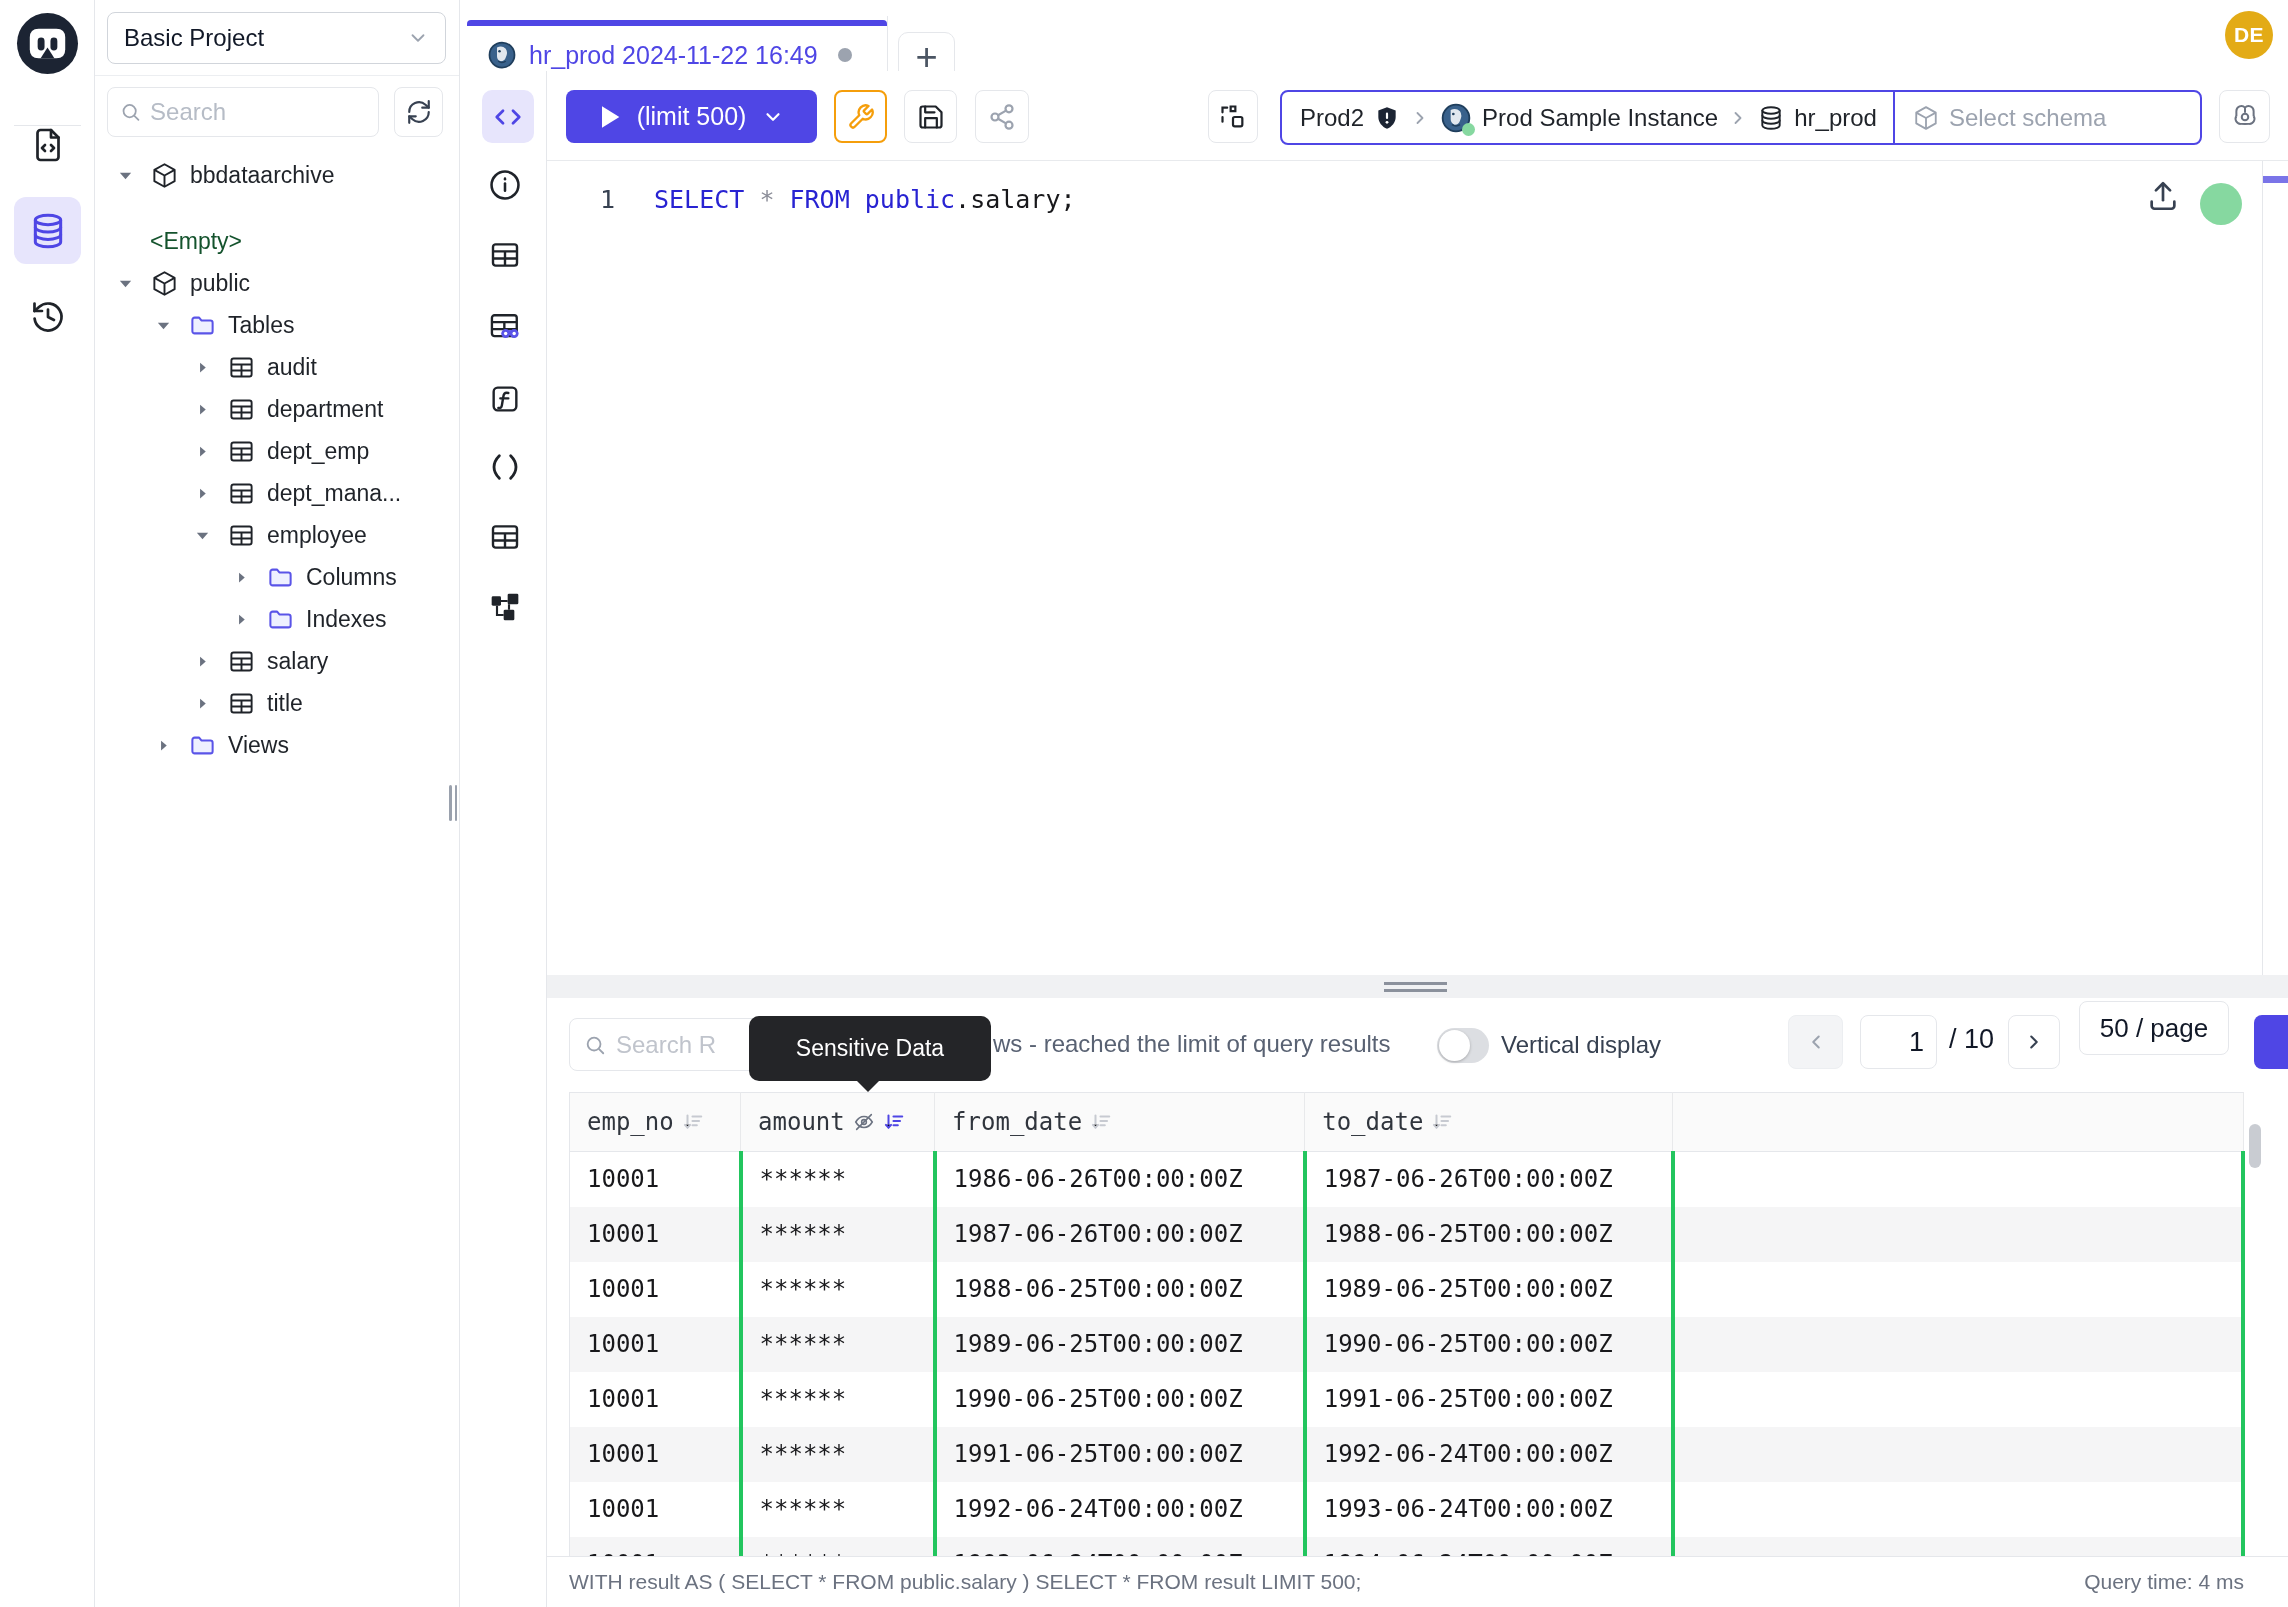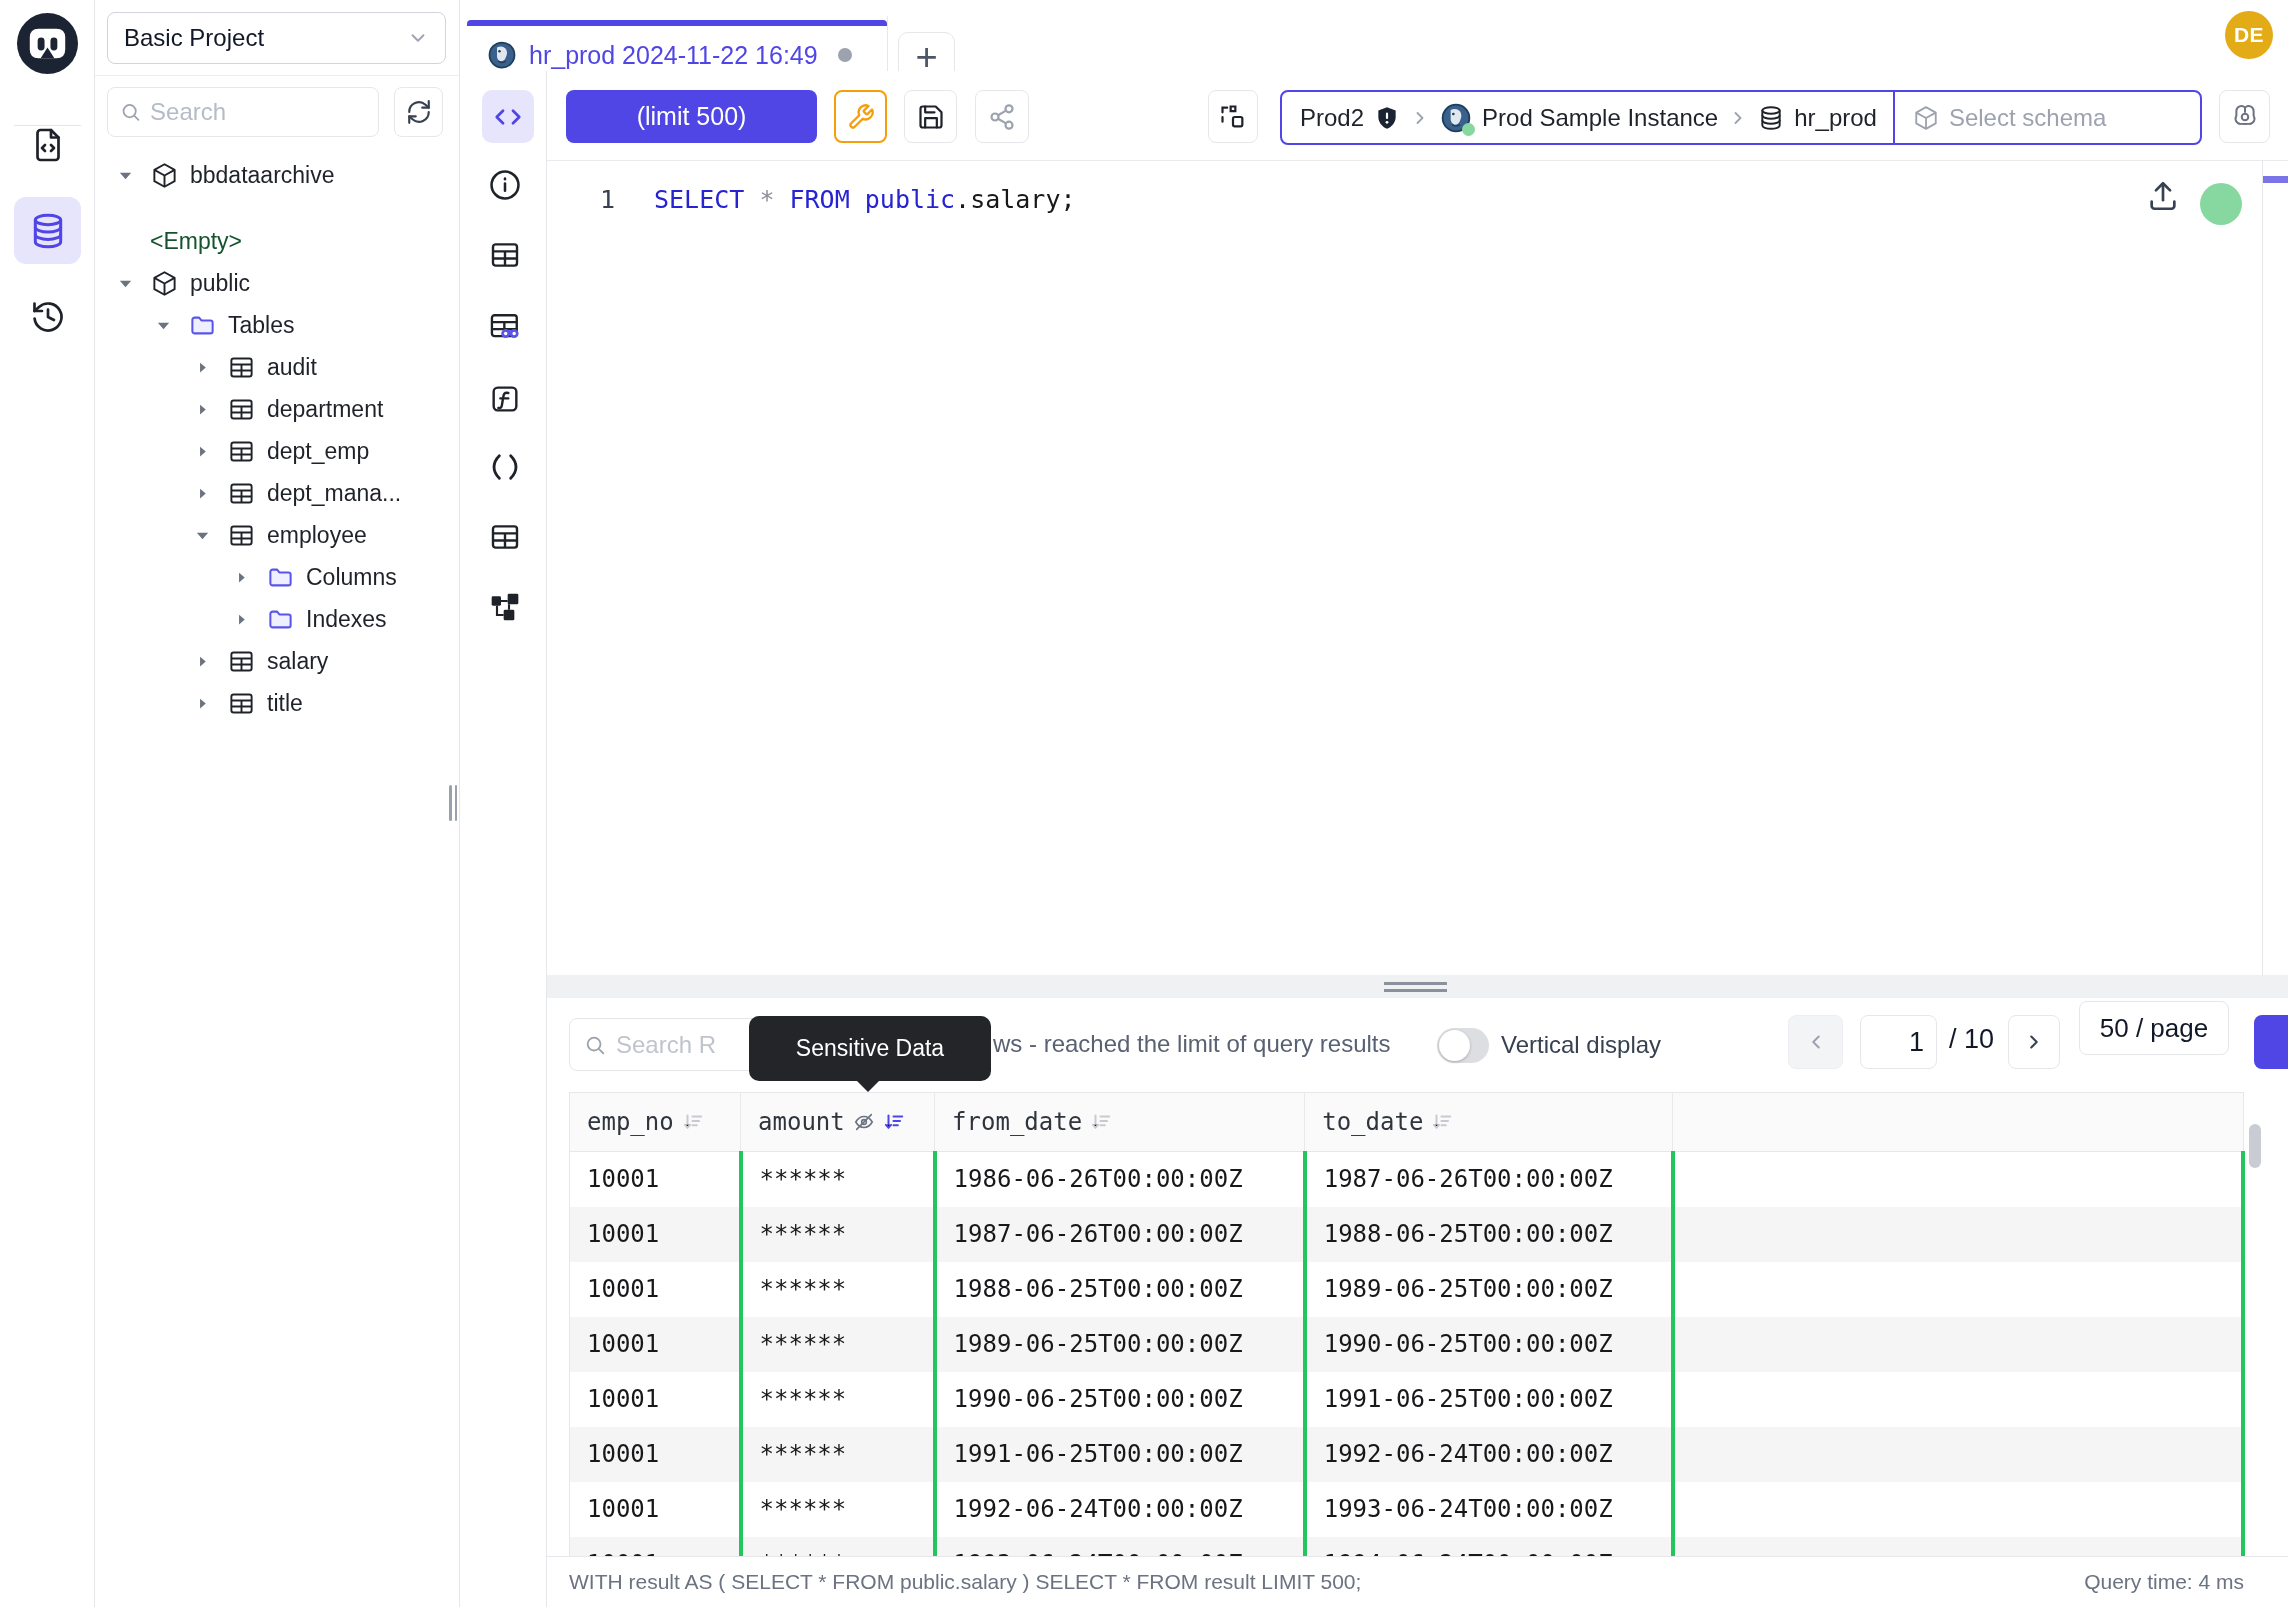"(limit 500)" .run-btn { flex-direction: column -> none }
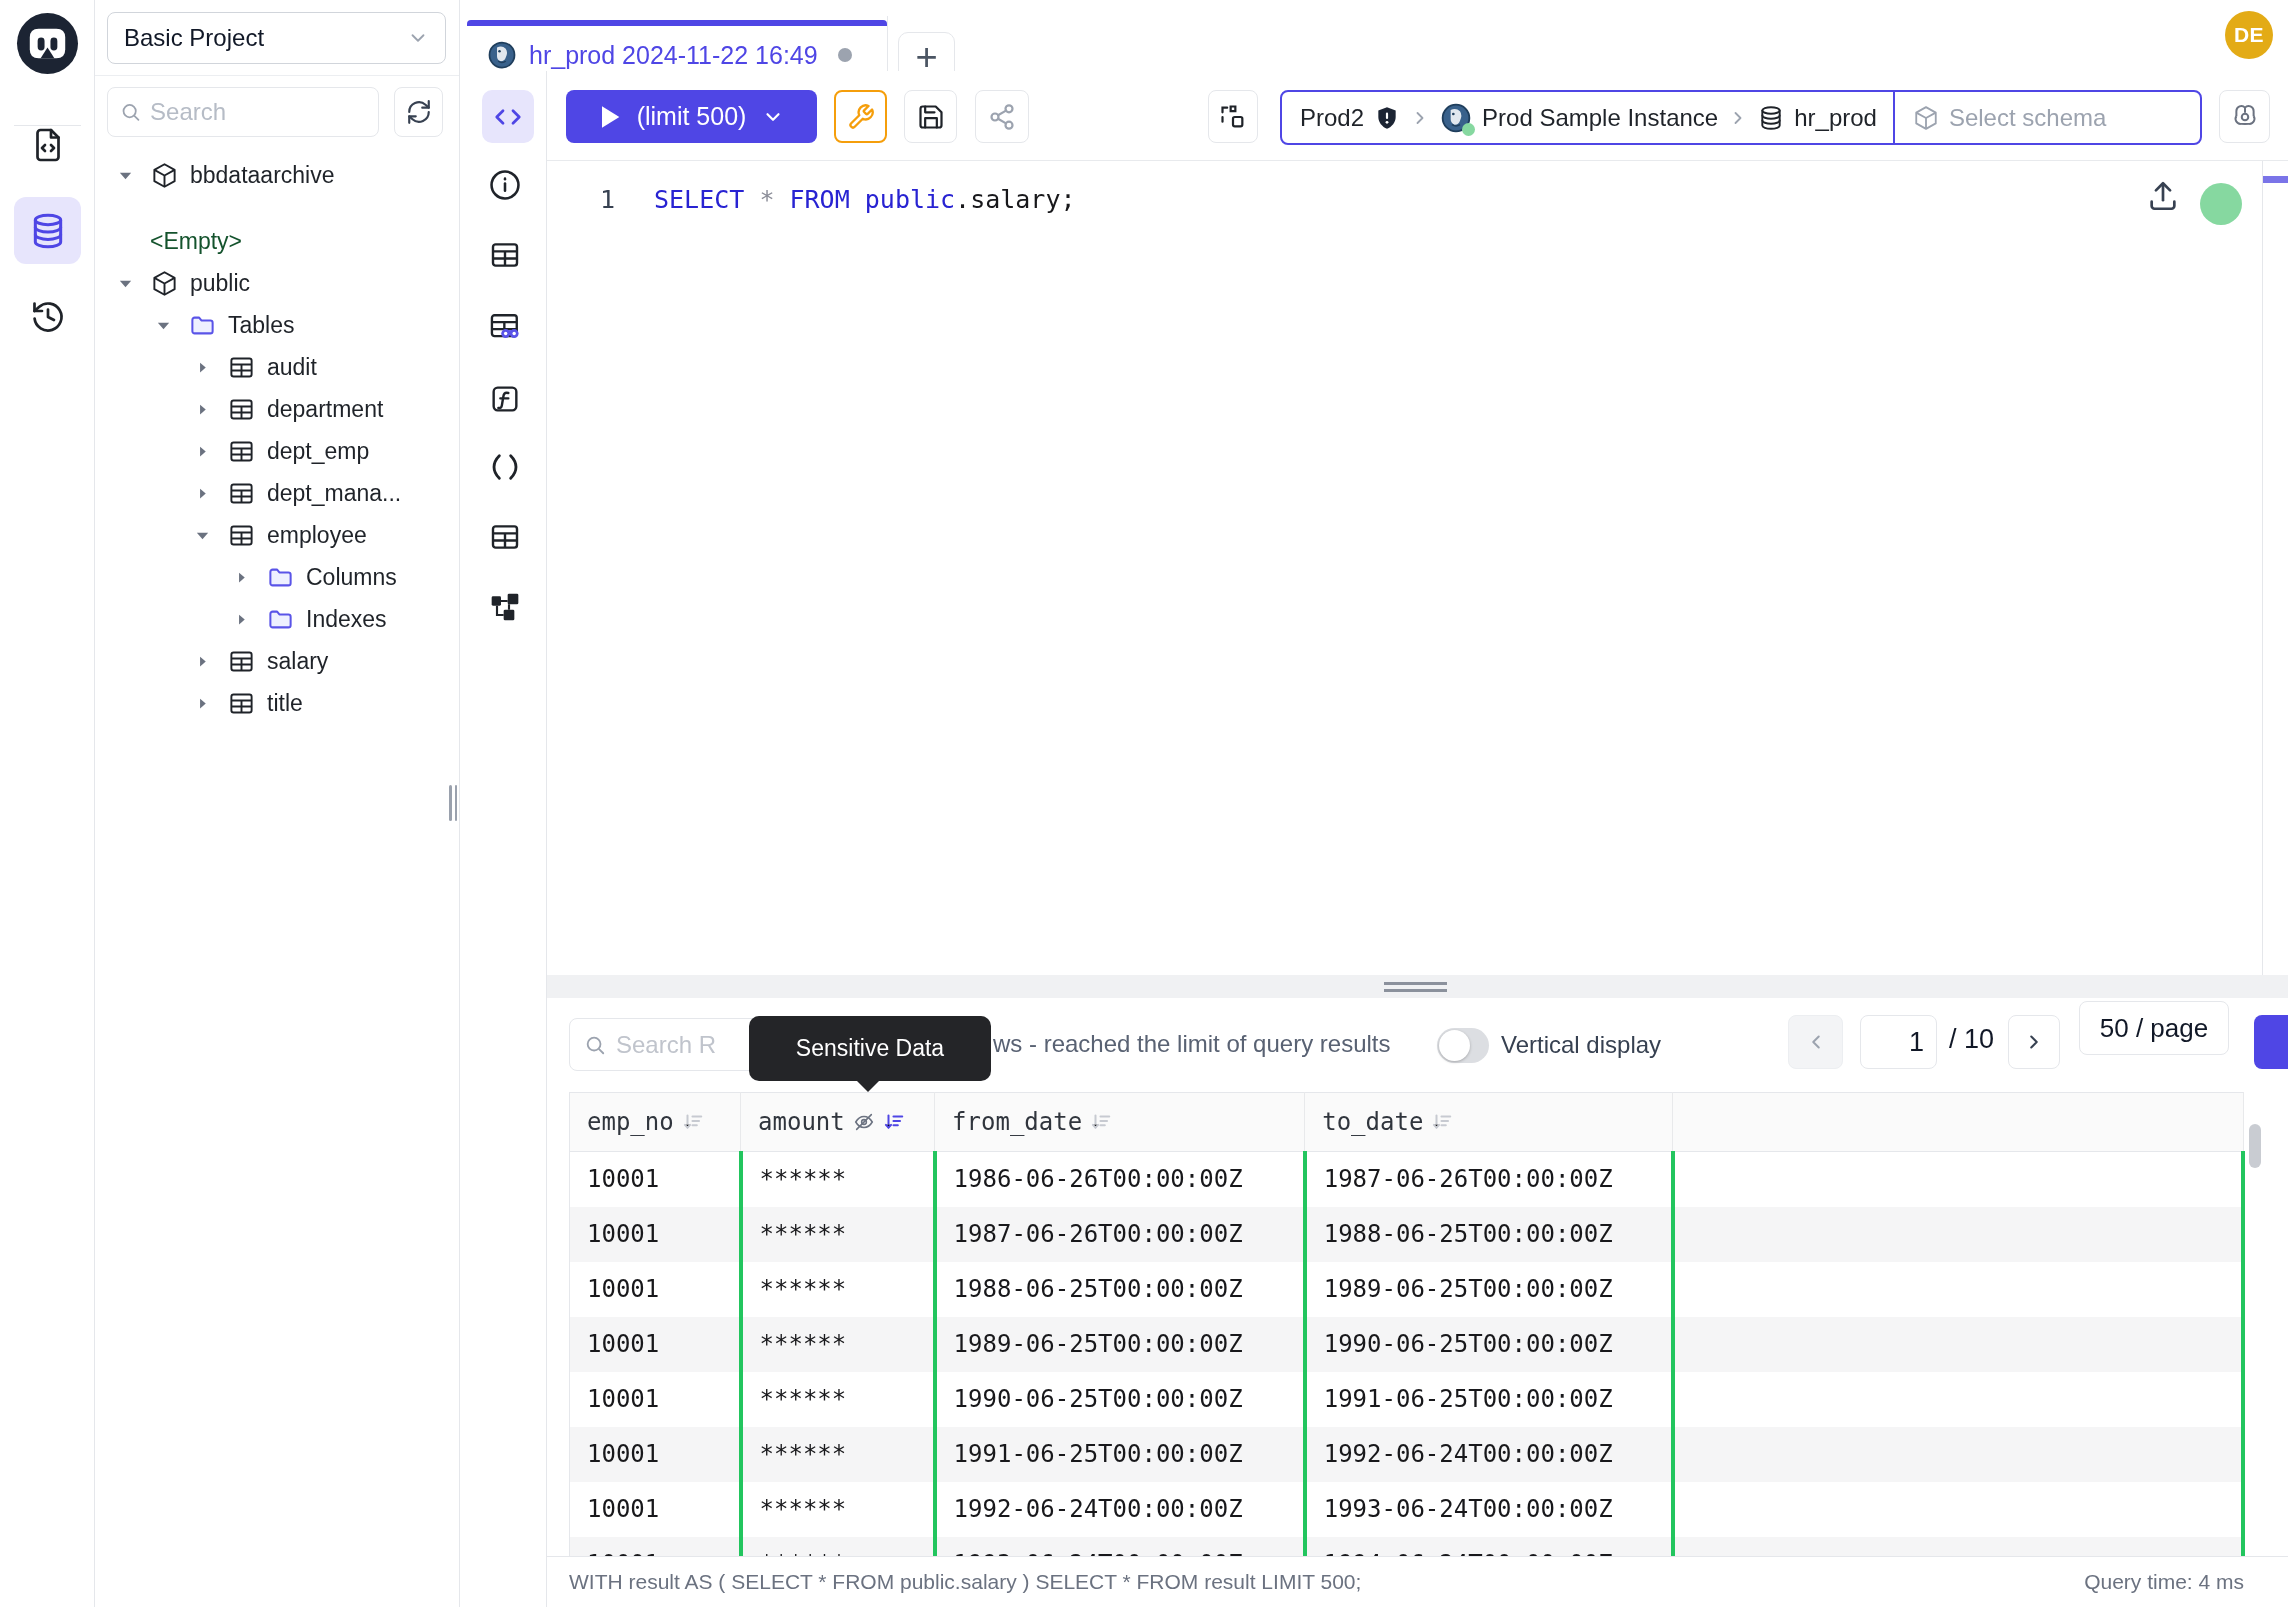"Views" div.tree-row { html: none -> <div> <span> <svg> <polygon></polygon> </svg> </span> <span> <svg> <path></path> </svg> </span> <span>Views</span> </div> }
